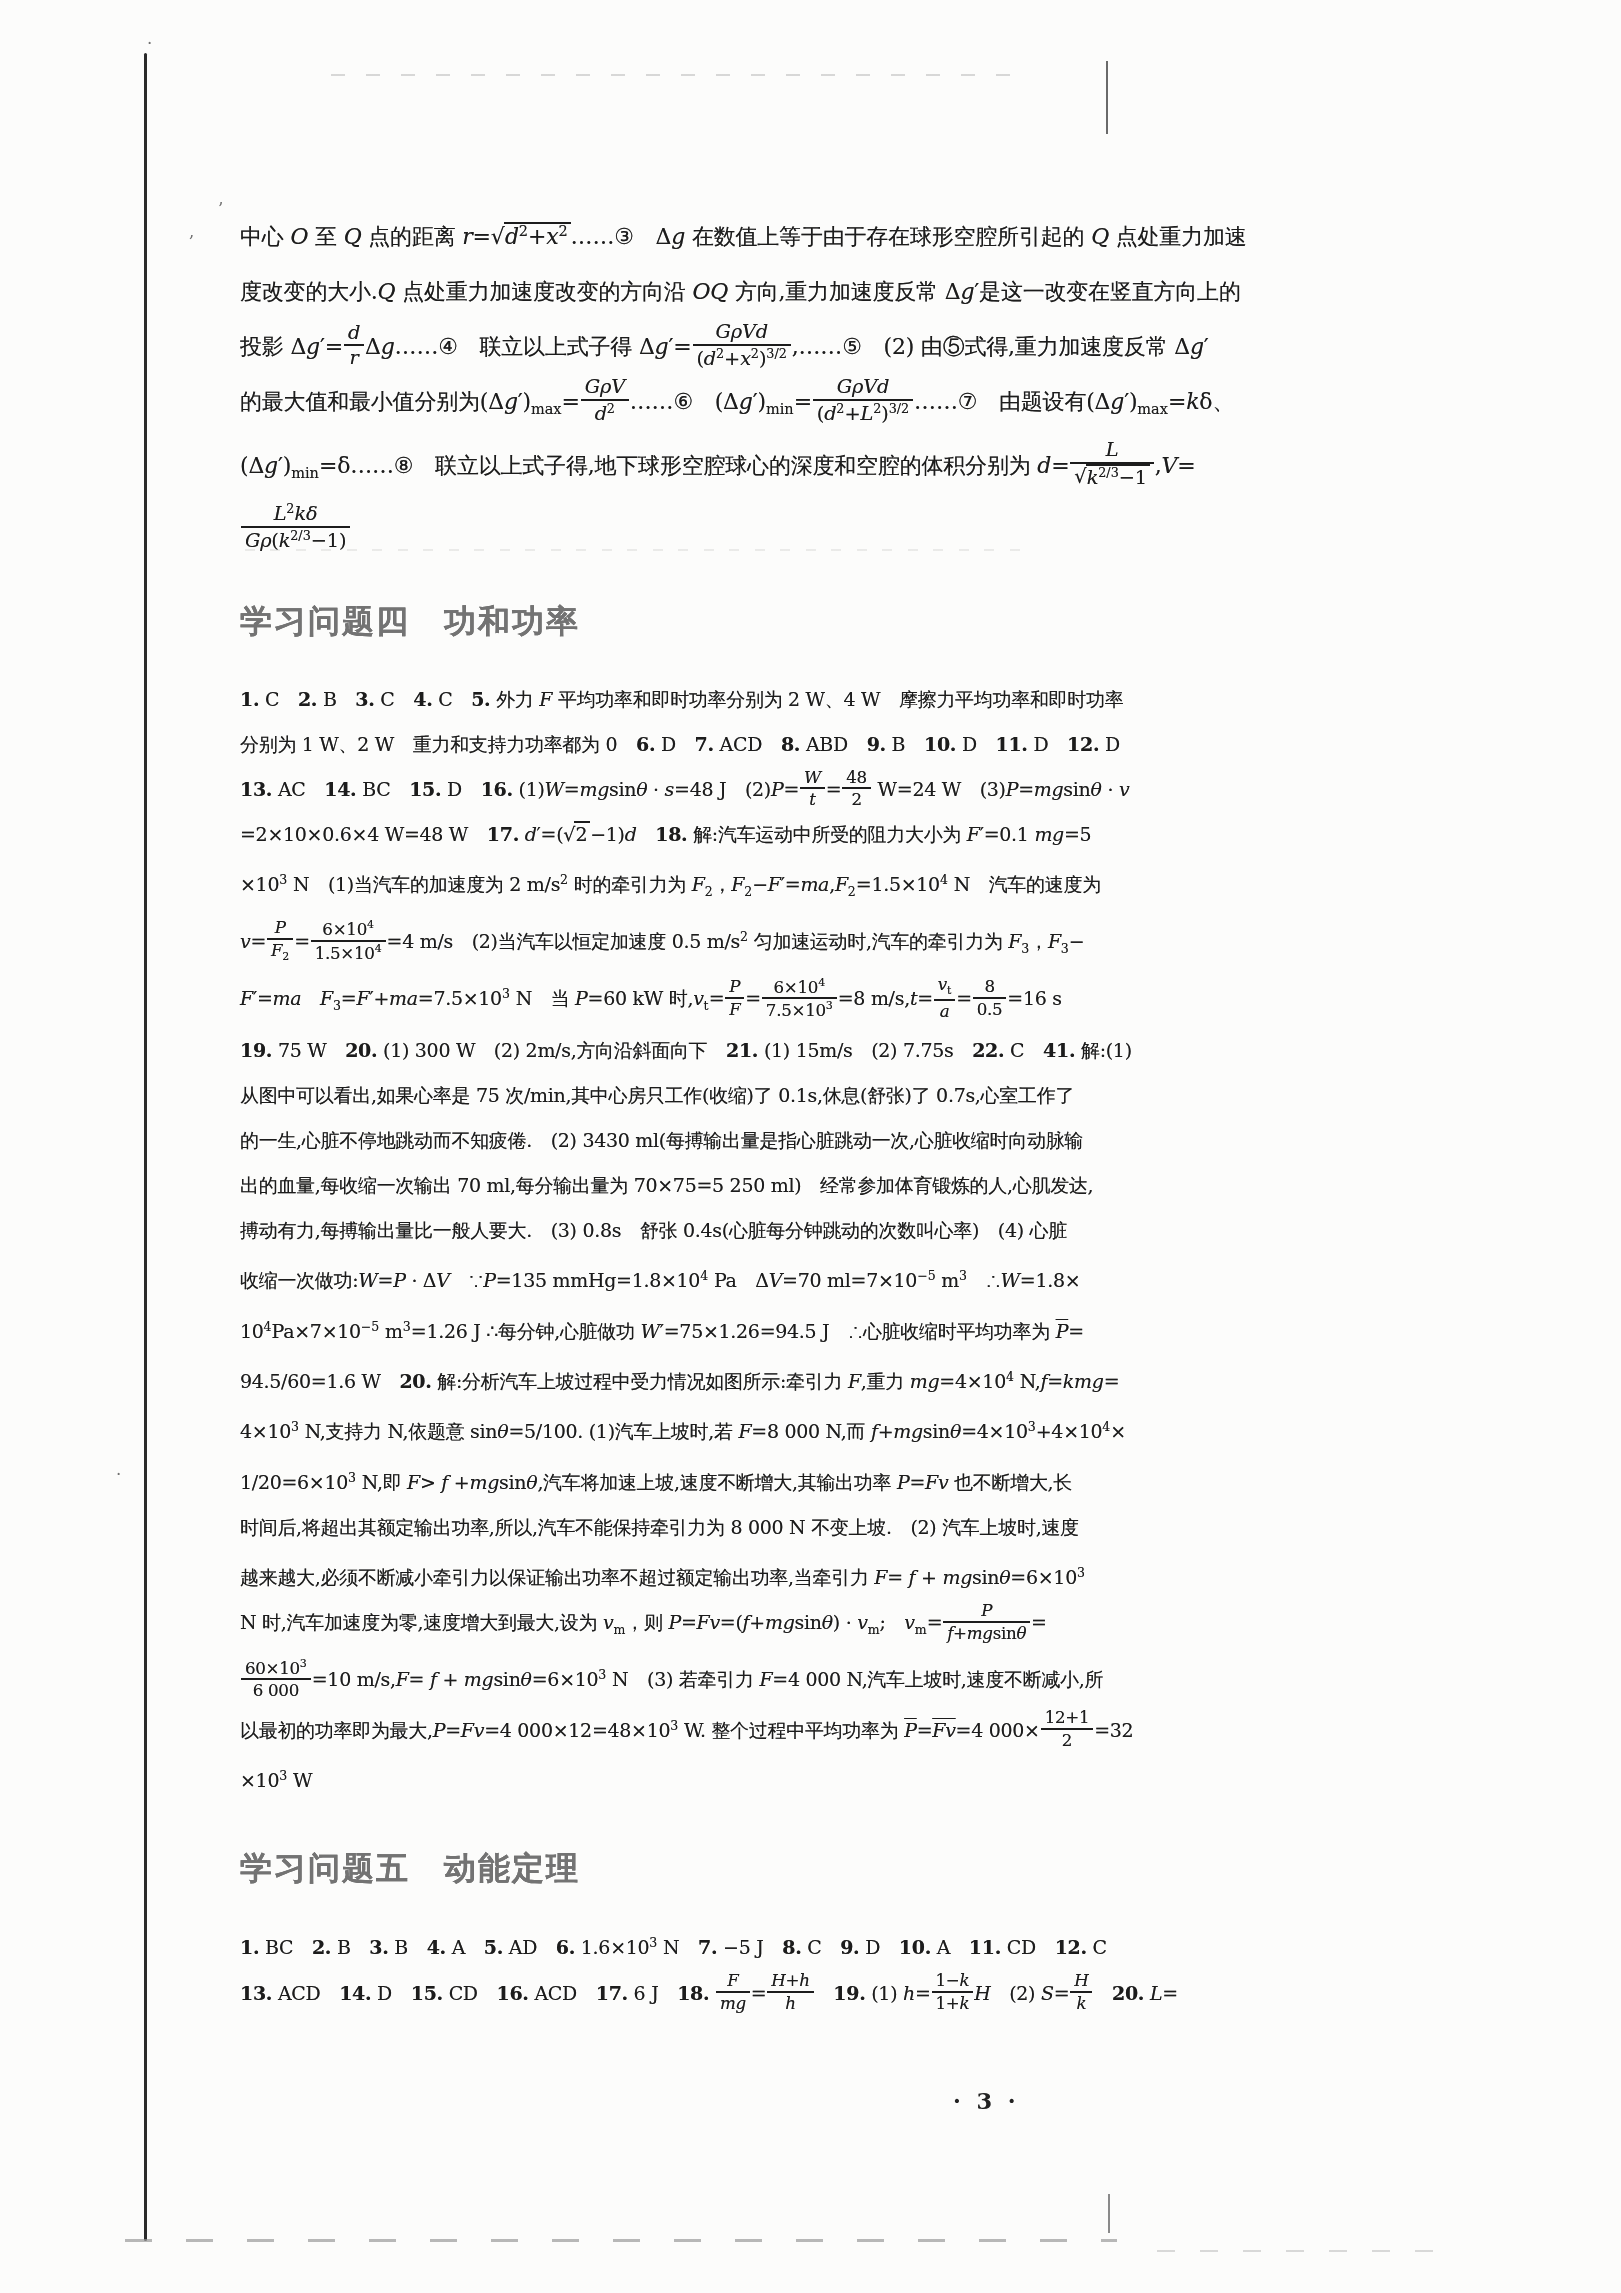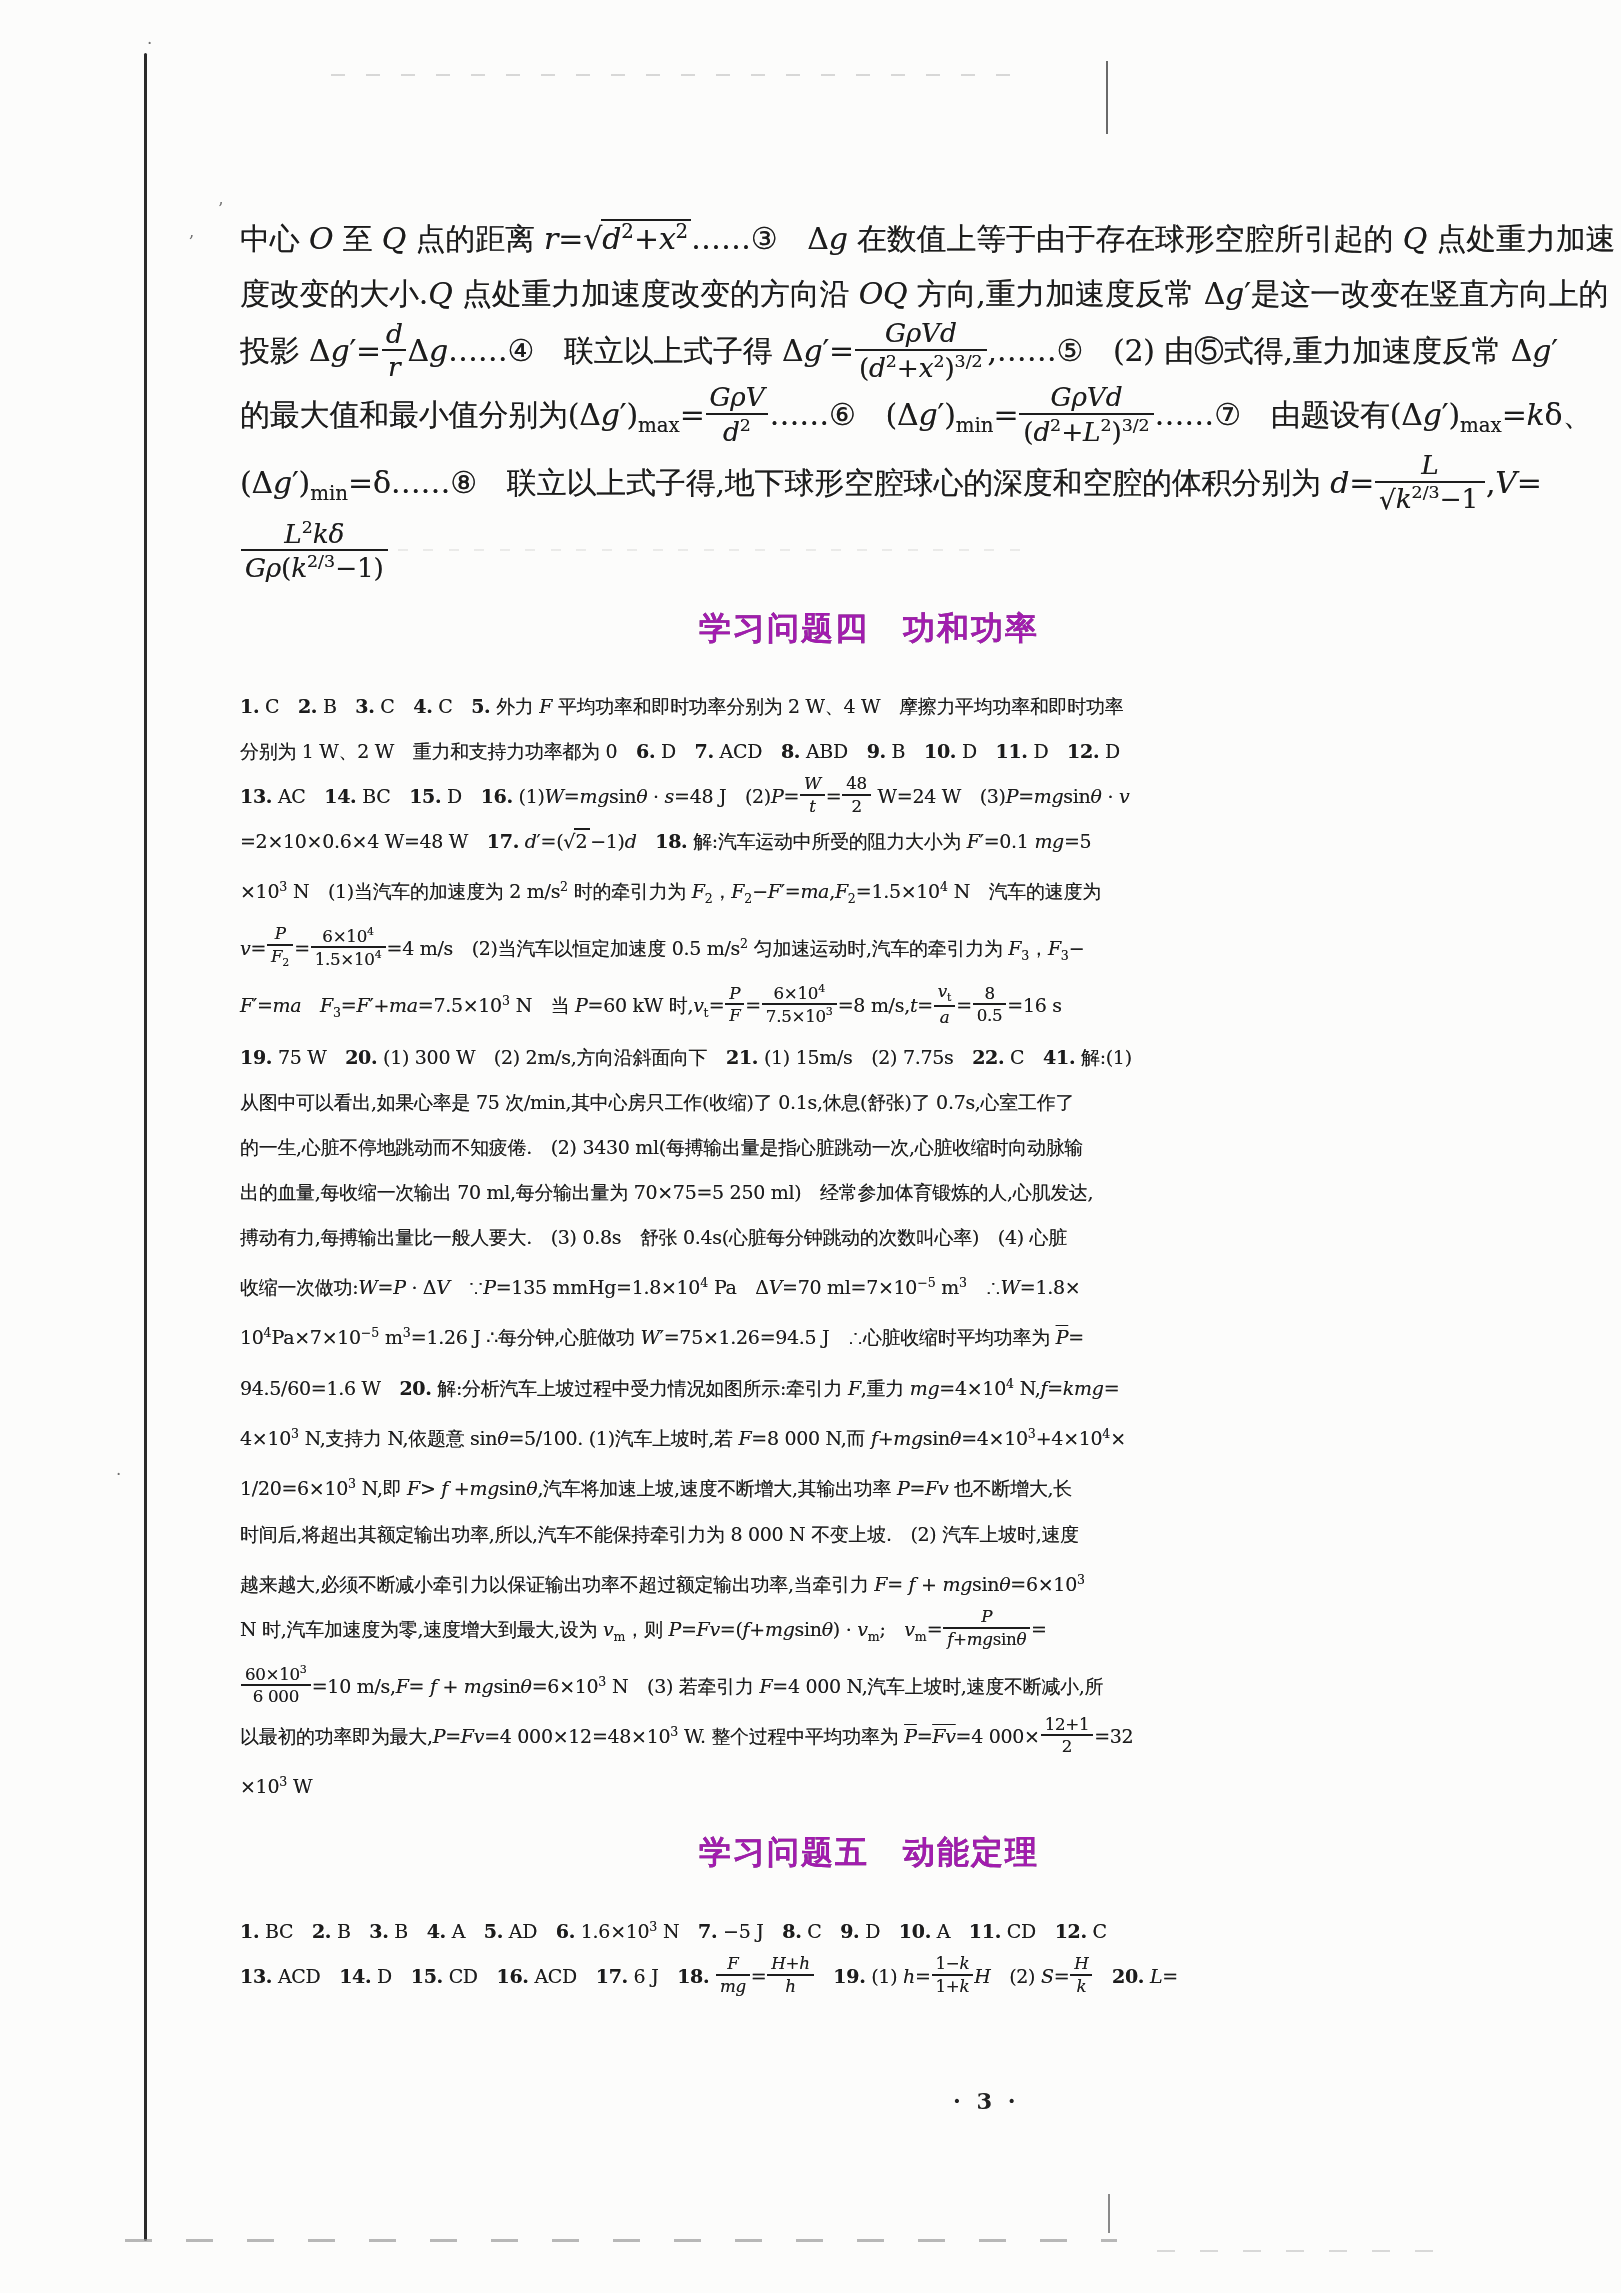"中心 O 至 Q 点的距离" .intro .tline { font-size: 30px -> 22px }
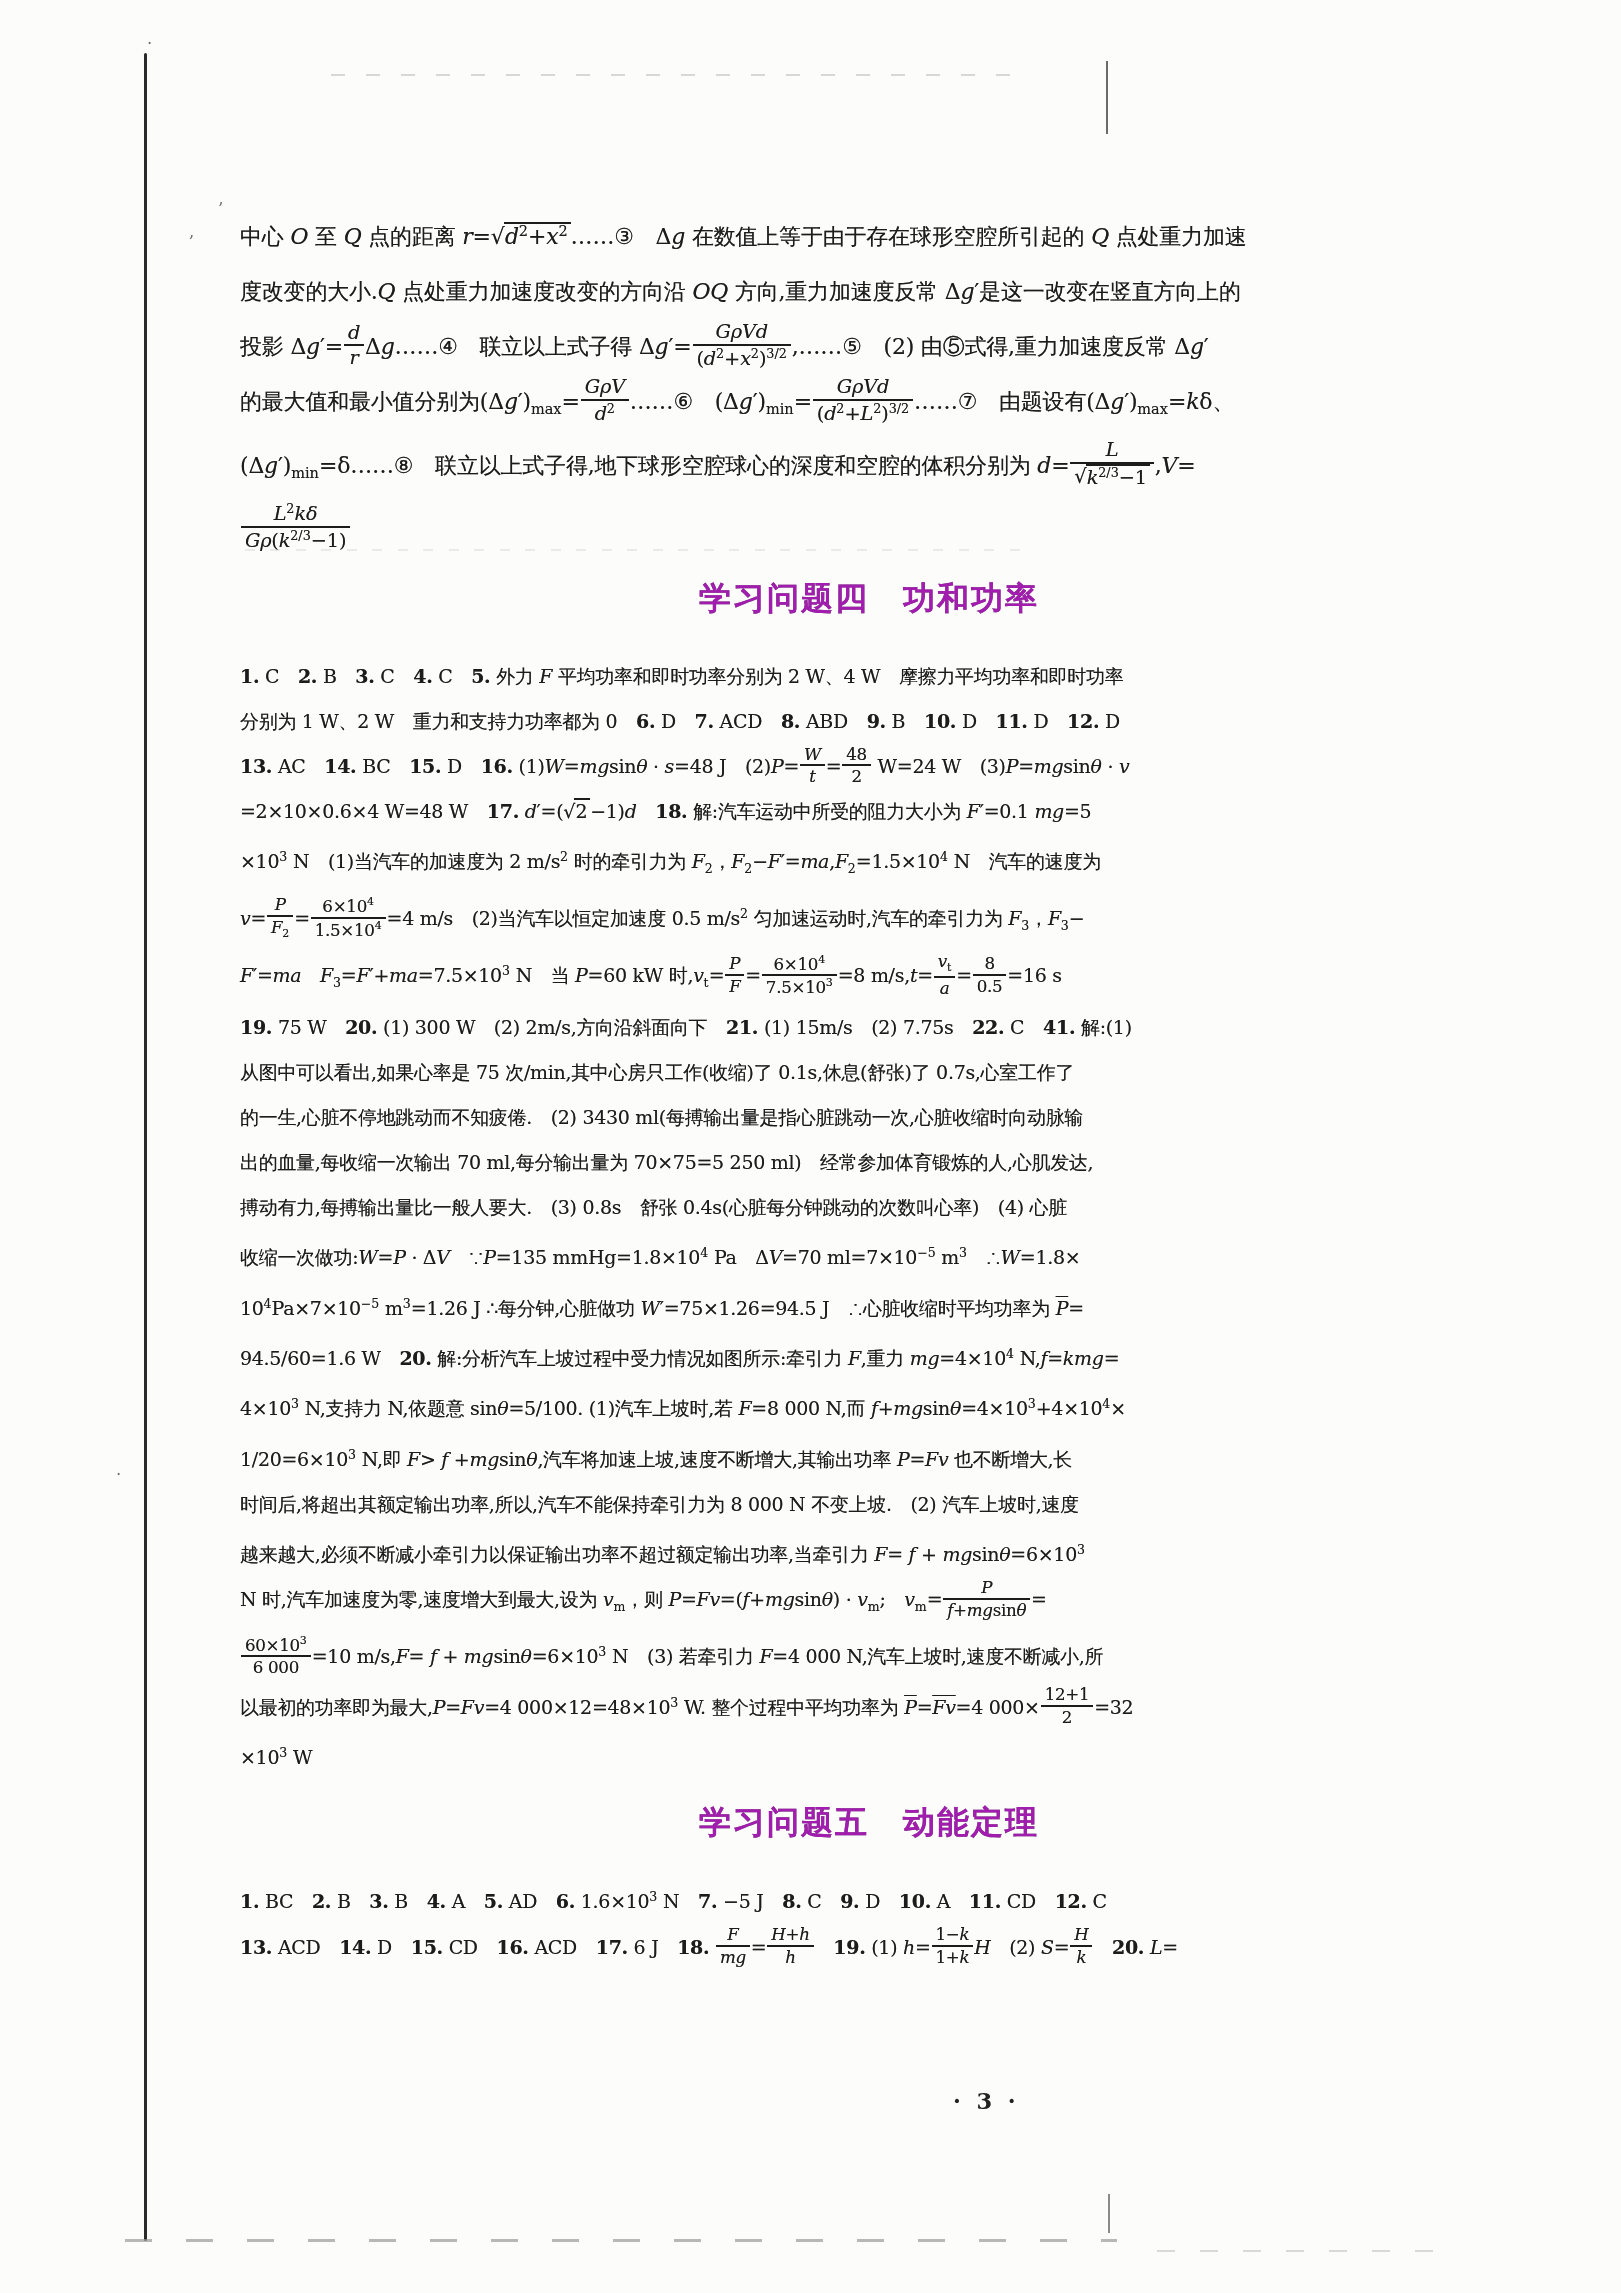"学习问题四 功和功率" .sec-title { color: #a21caf -> #737373; margin: 20px 0 0 0 -> 43px 0 0 0; text-align: right -> left }
